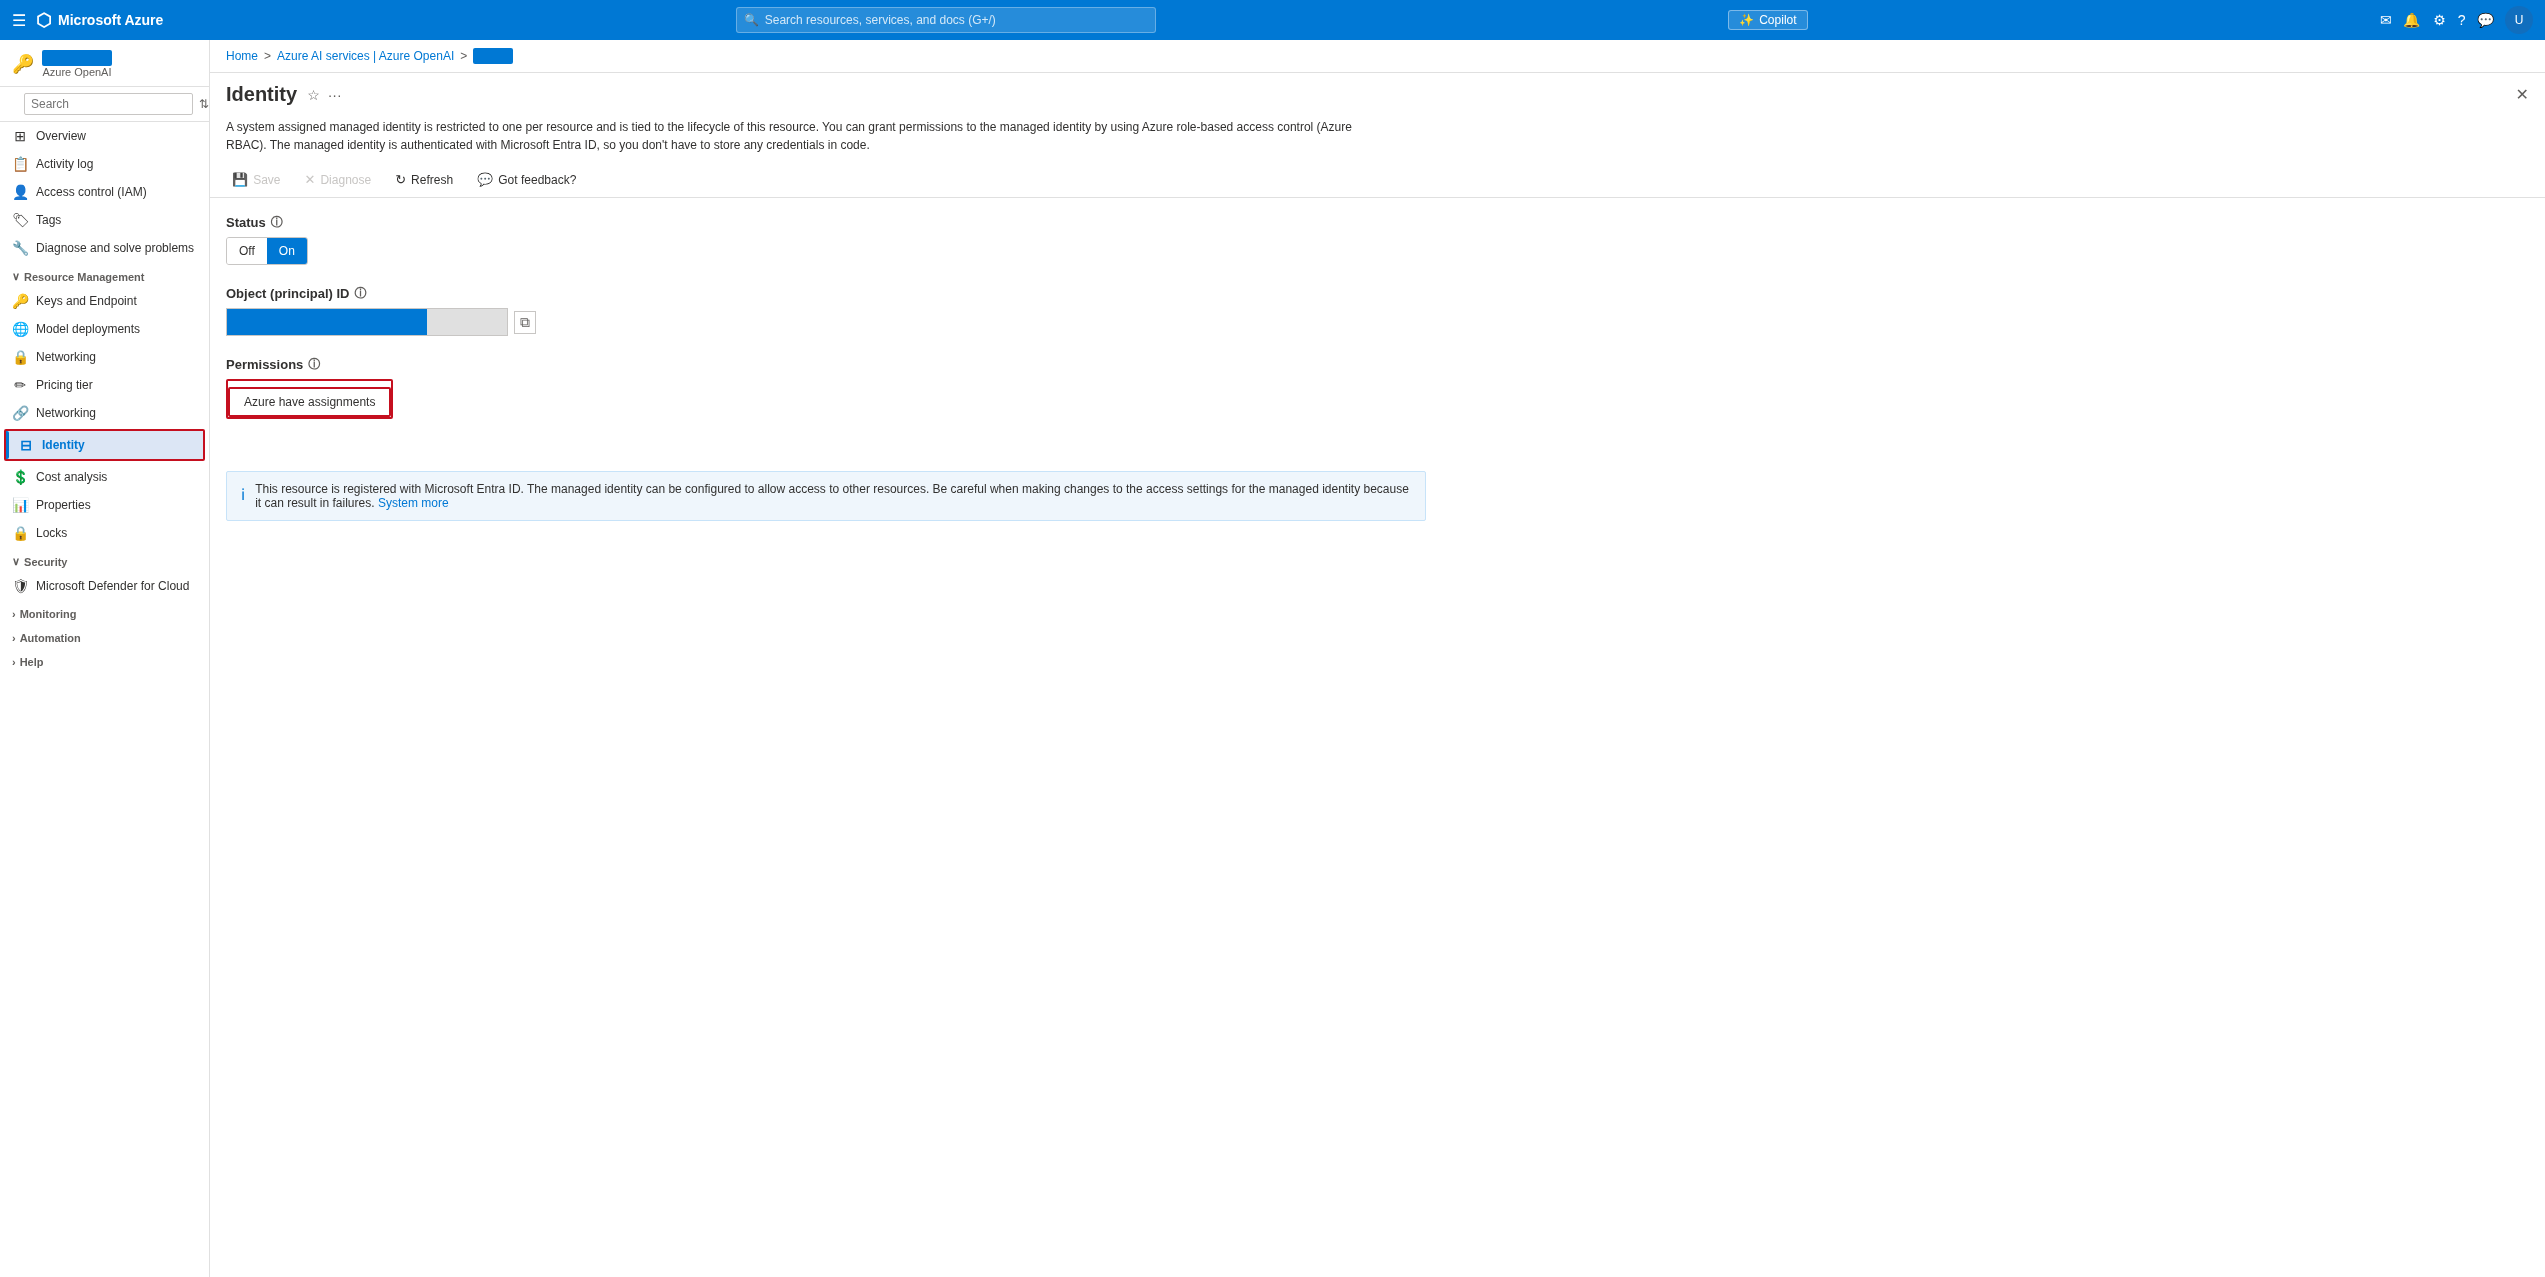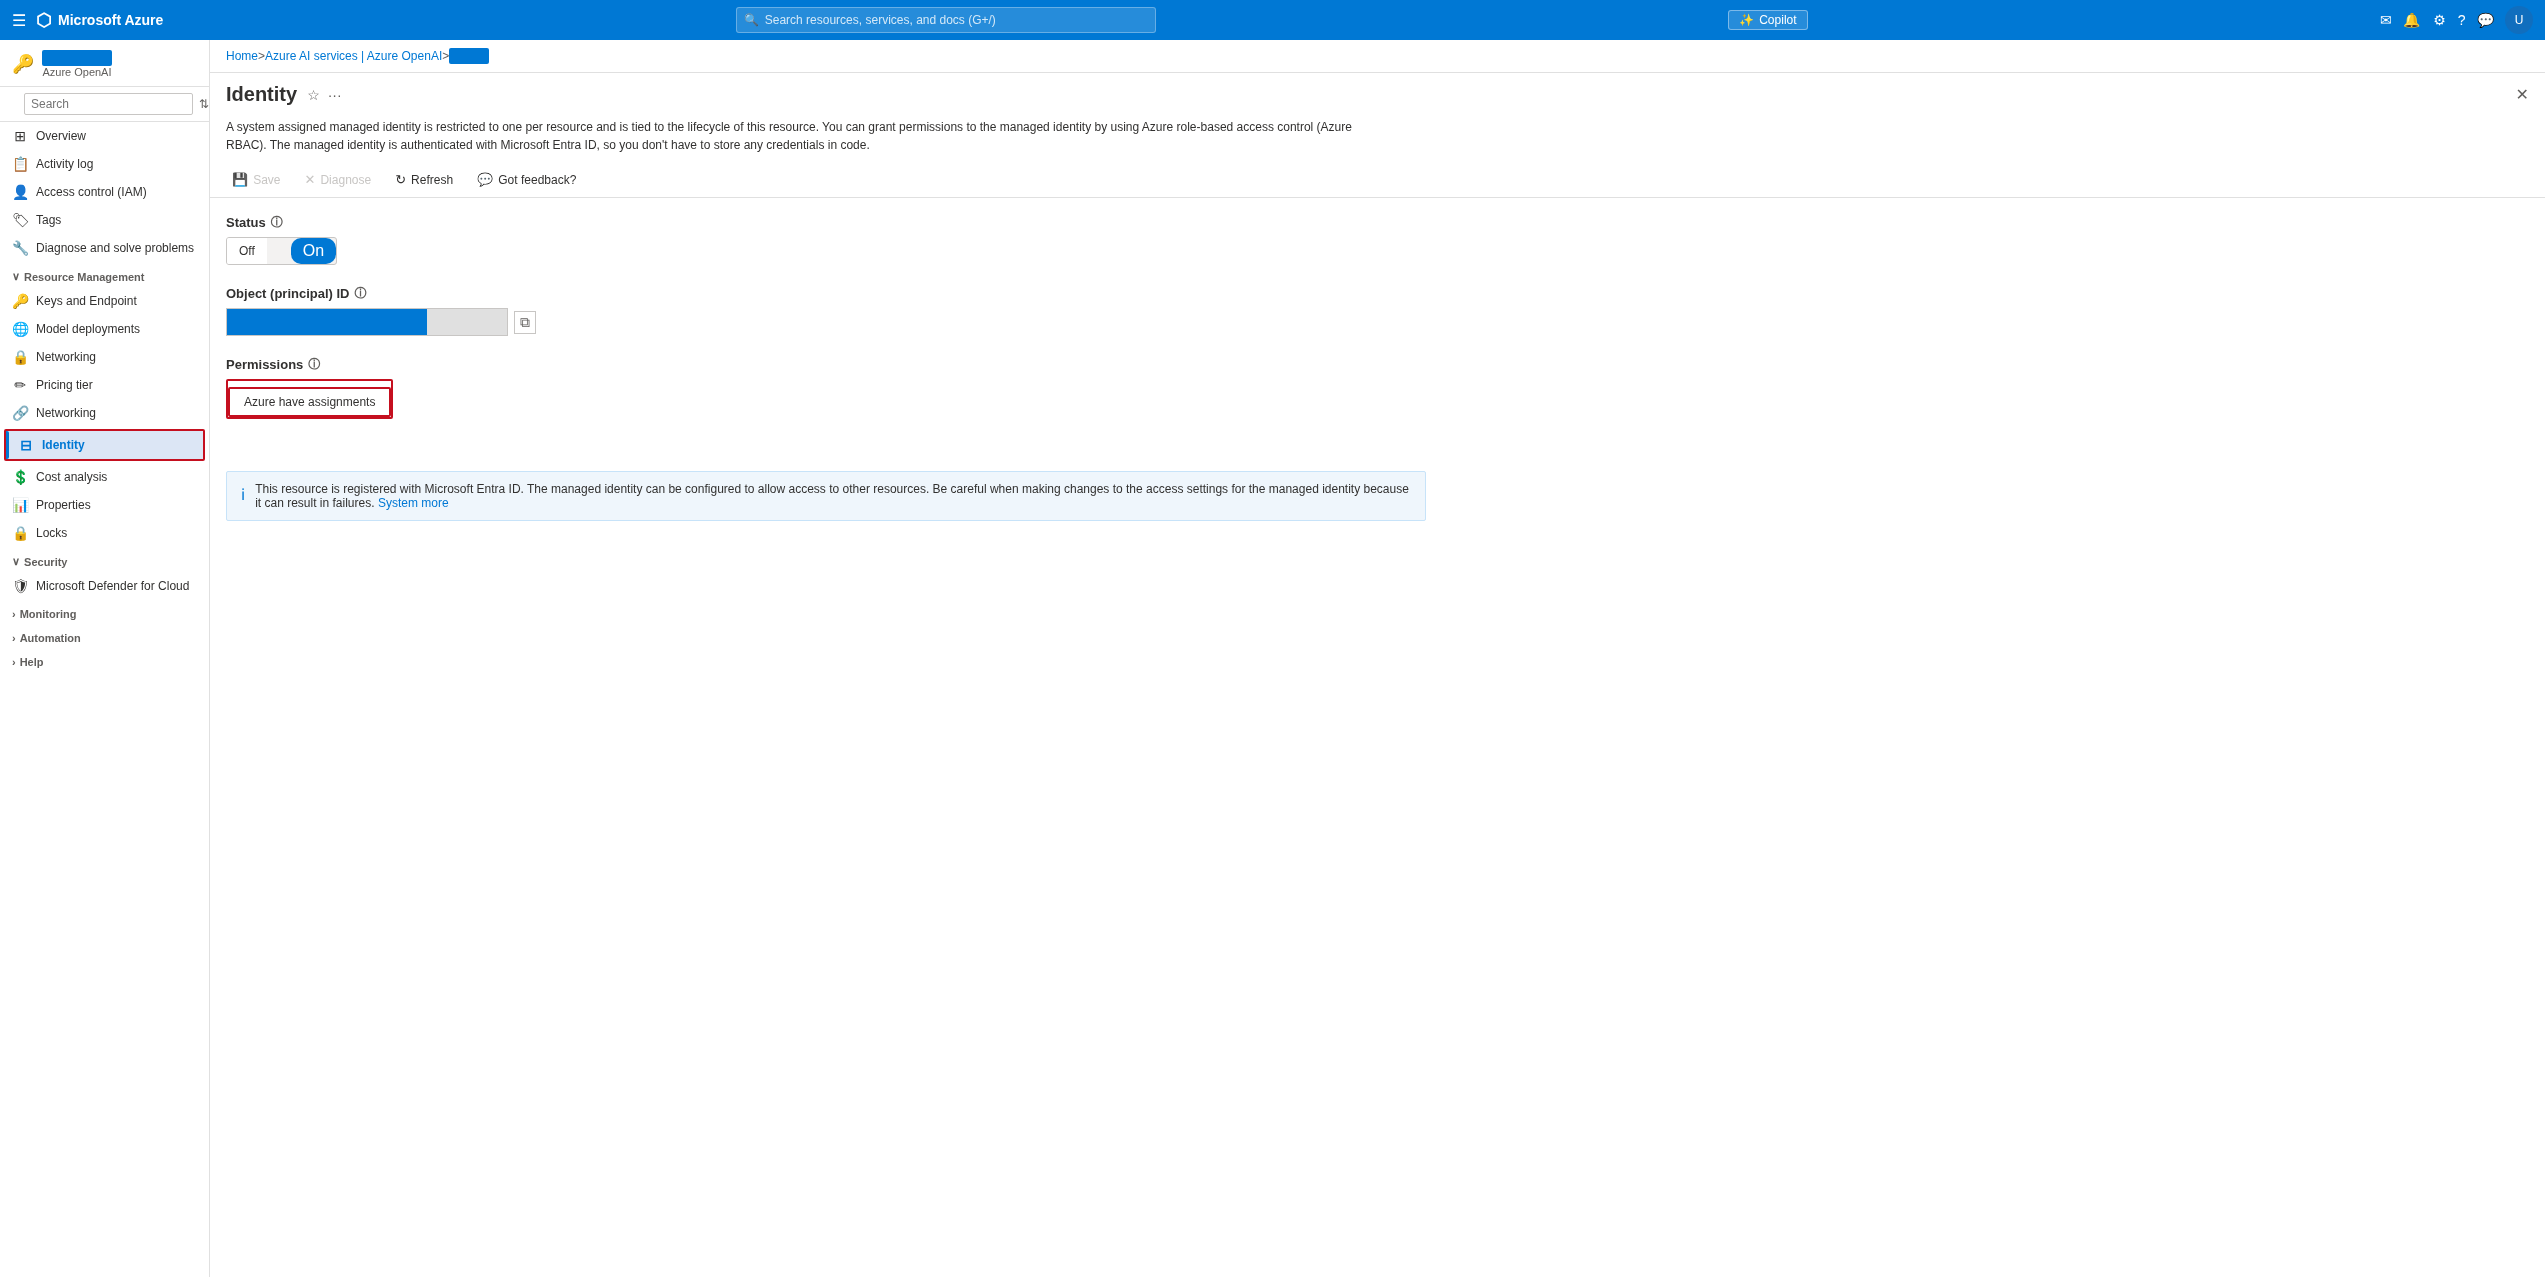"Home" .breadcrumb-bar { gap: none -> 6px }
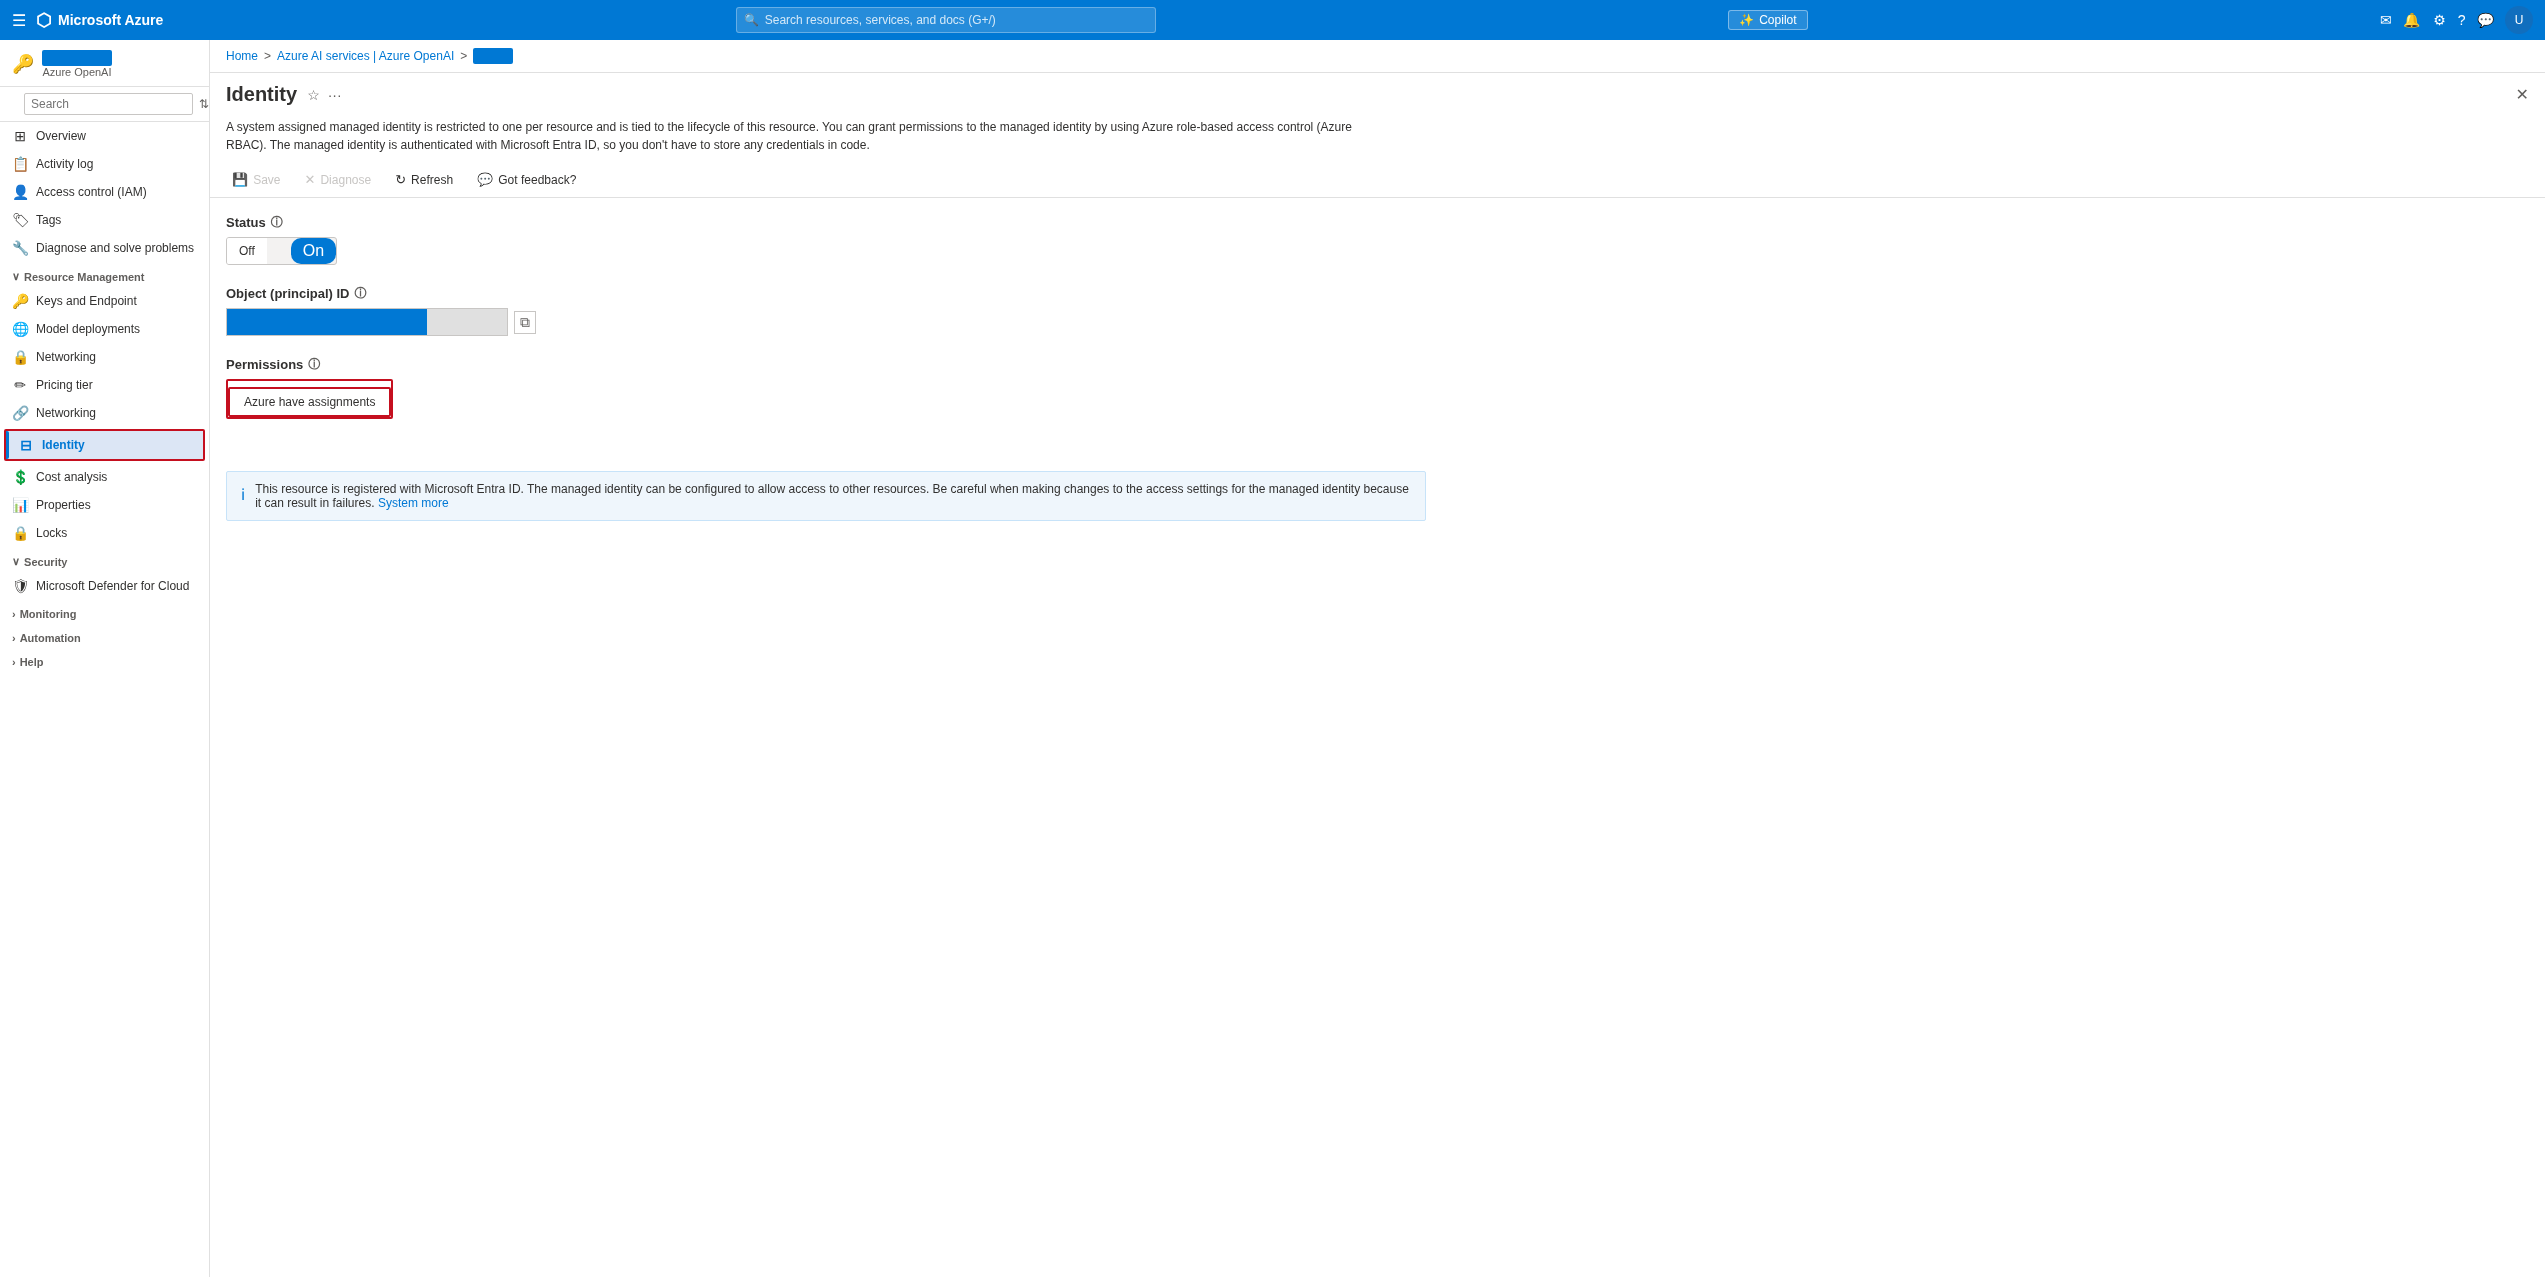"On" .toggle-on { border-radius: 10px -> 0; font-size: 16px -> 12px; margin-left: 24px -> none }
